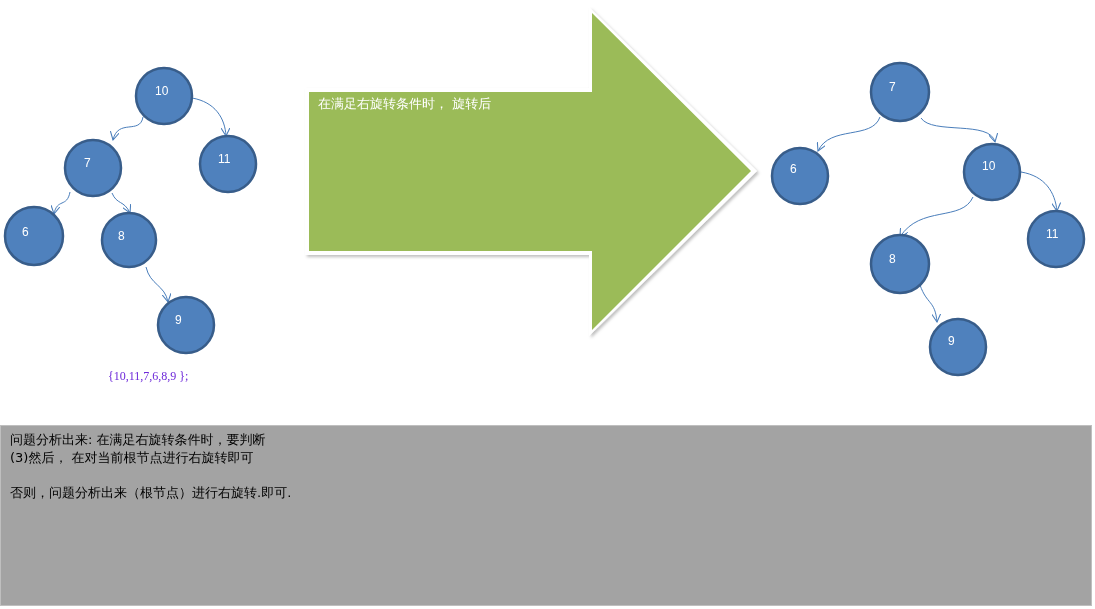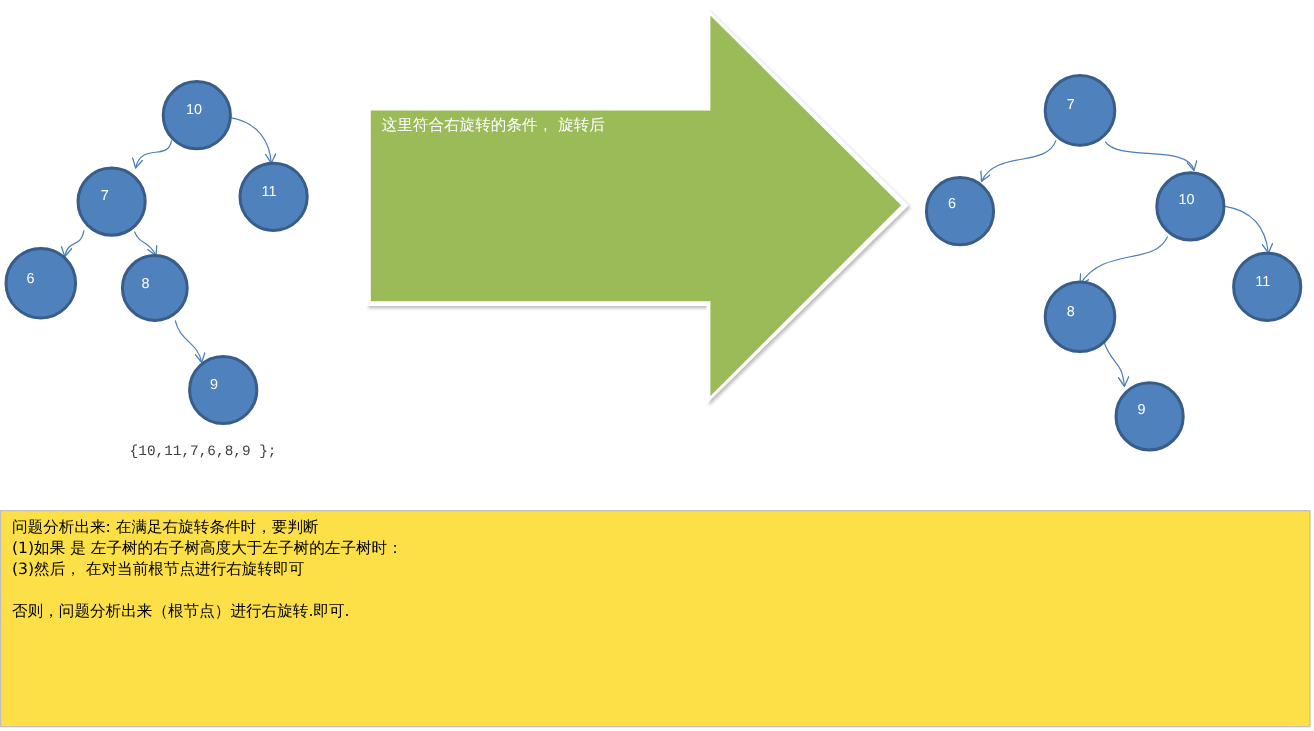"这里符合右旋转的条件， 旋转后" div.arrow-text { text: 这里符合右旋转的条件 -> 在满足右旋转条件时 }
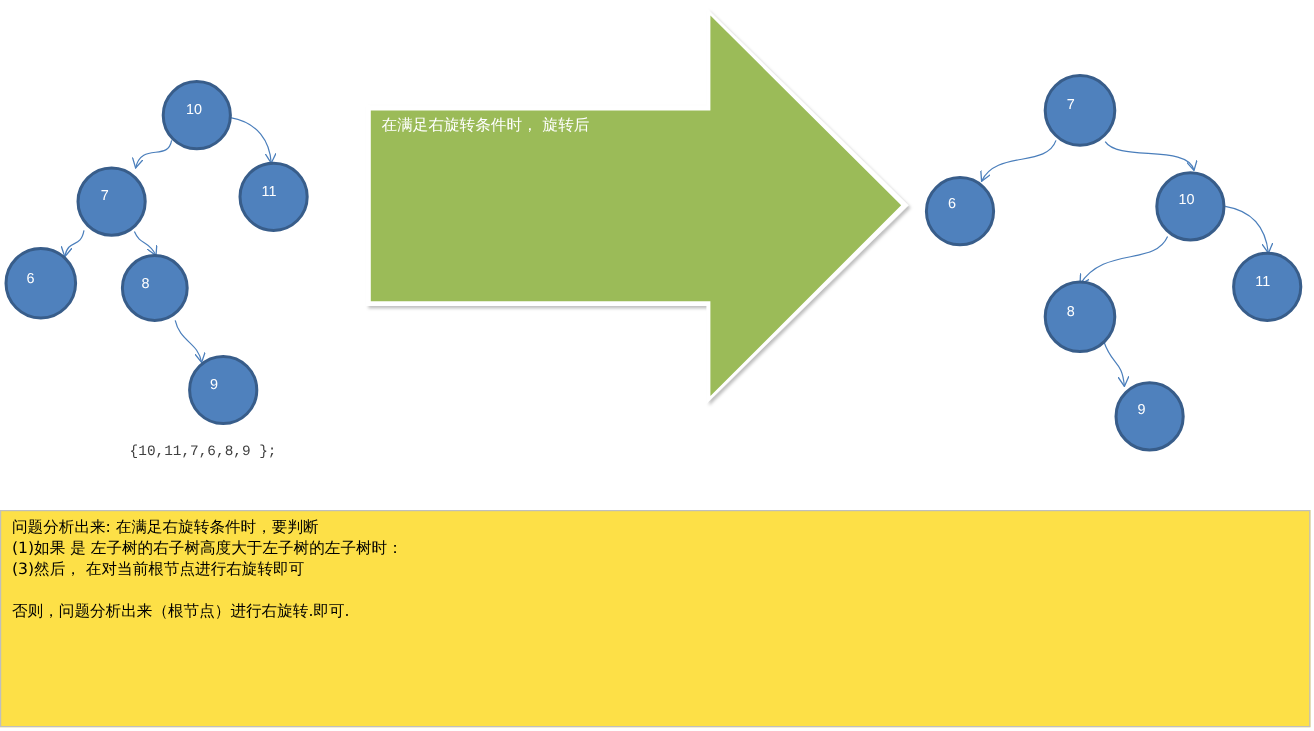"{10,11,7,6,8,9 };" .array-label { color: #404040 -> #6d28d9; font-family: Liberation Mono, monospace -> Liberation Serif, serif }
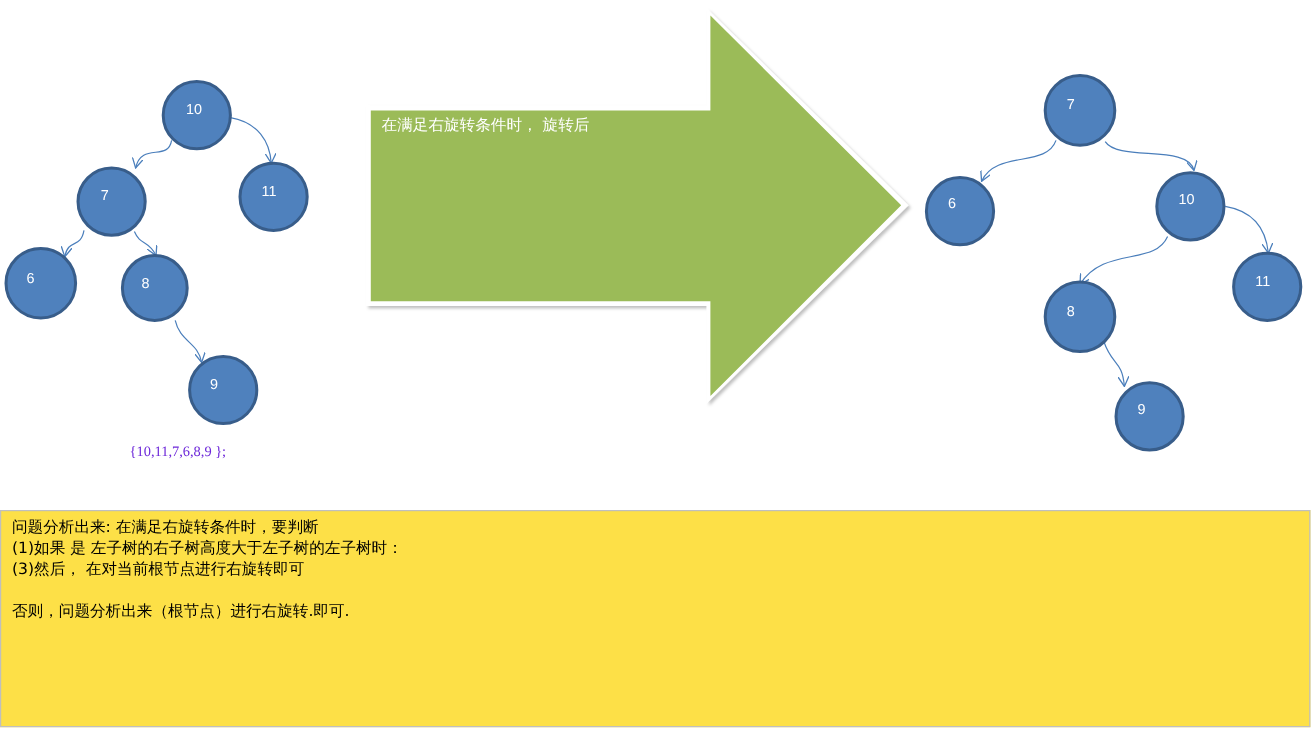"问题分析出来: 在满足右旋转条件时，要判断" .note-box { background: #fde047 -> #a3a3a3 }
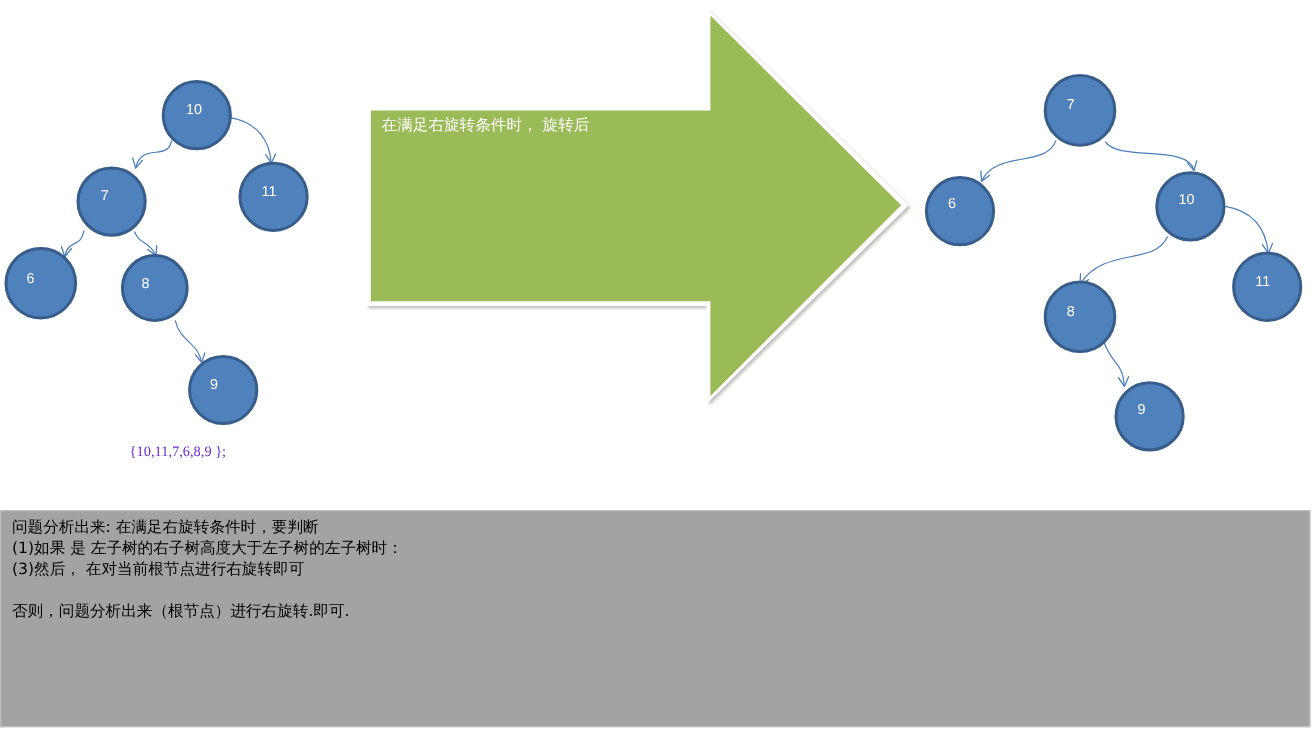"(1)如果 是 左子树的右子树高度大于左子树的左子树时：" div.note-line { html: <div>(1)如果 是 左子树的右子树高度大于左子树的左子树时：</div> -> none }
